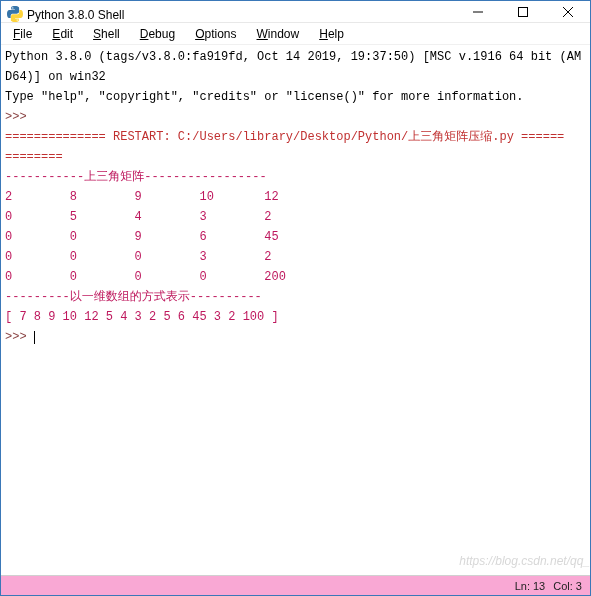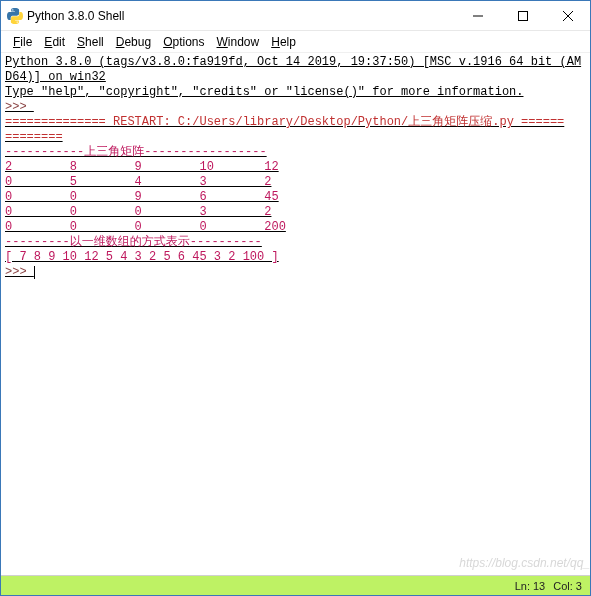"Python 3.8.0 Shell" .titlebar { align-items: center -> flex-end; height: 30px -> 22px }
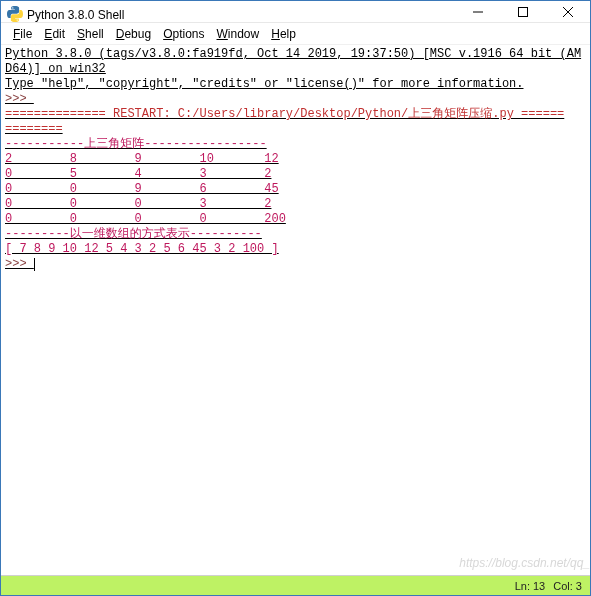"File" .menubar { gap: 0 -> 8px }
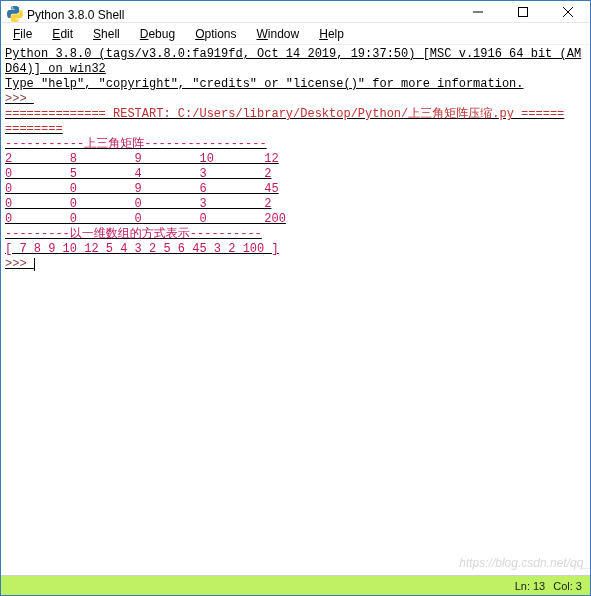"Python 3.8.0 (tags/v3.8.0:fa919fd, Oct" .shell-area { line-height: 15px -> 20px; text-decoration: underline -> none }
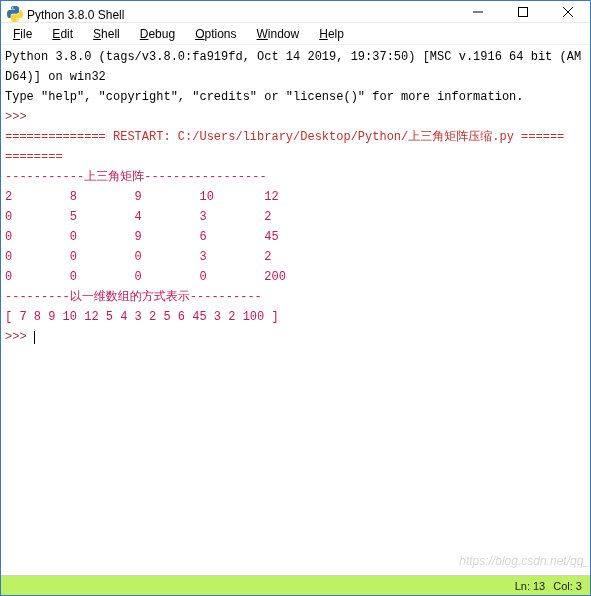"Ln: 13" .statusbar { background: #bef264 -> #f9a8d4 }
